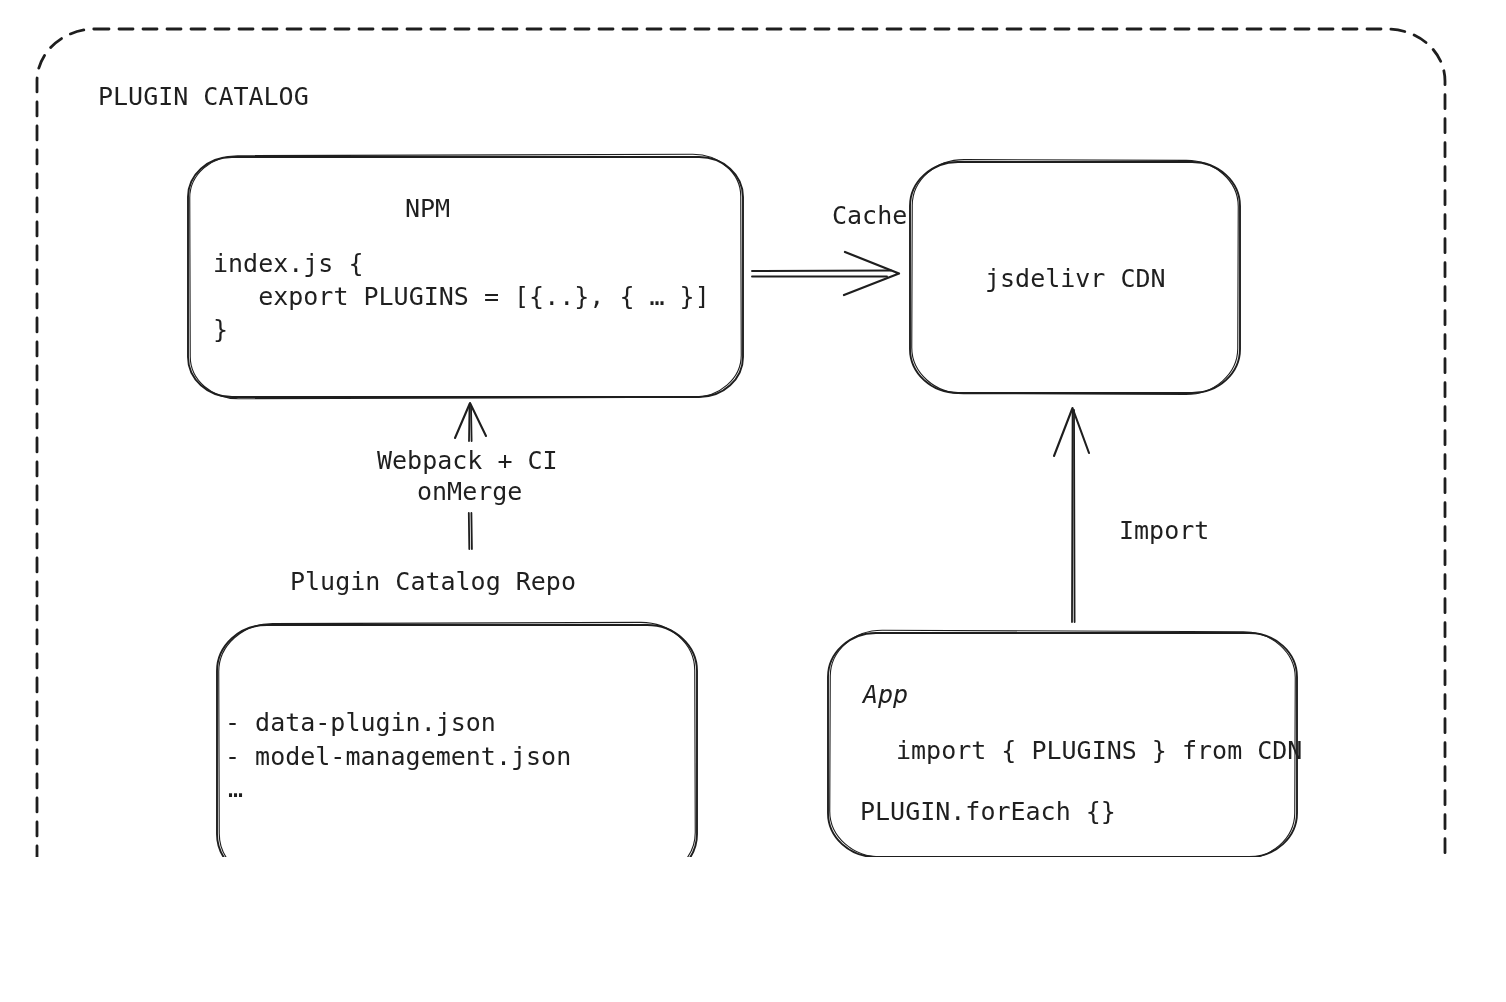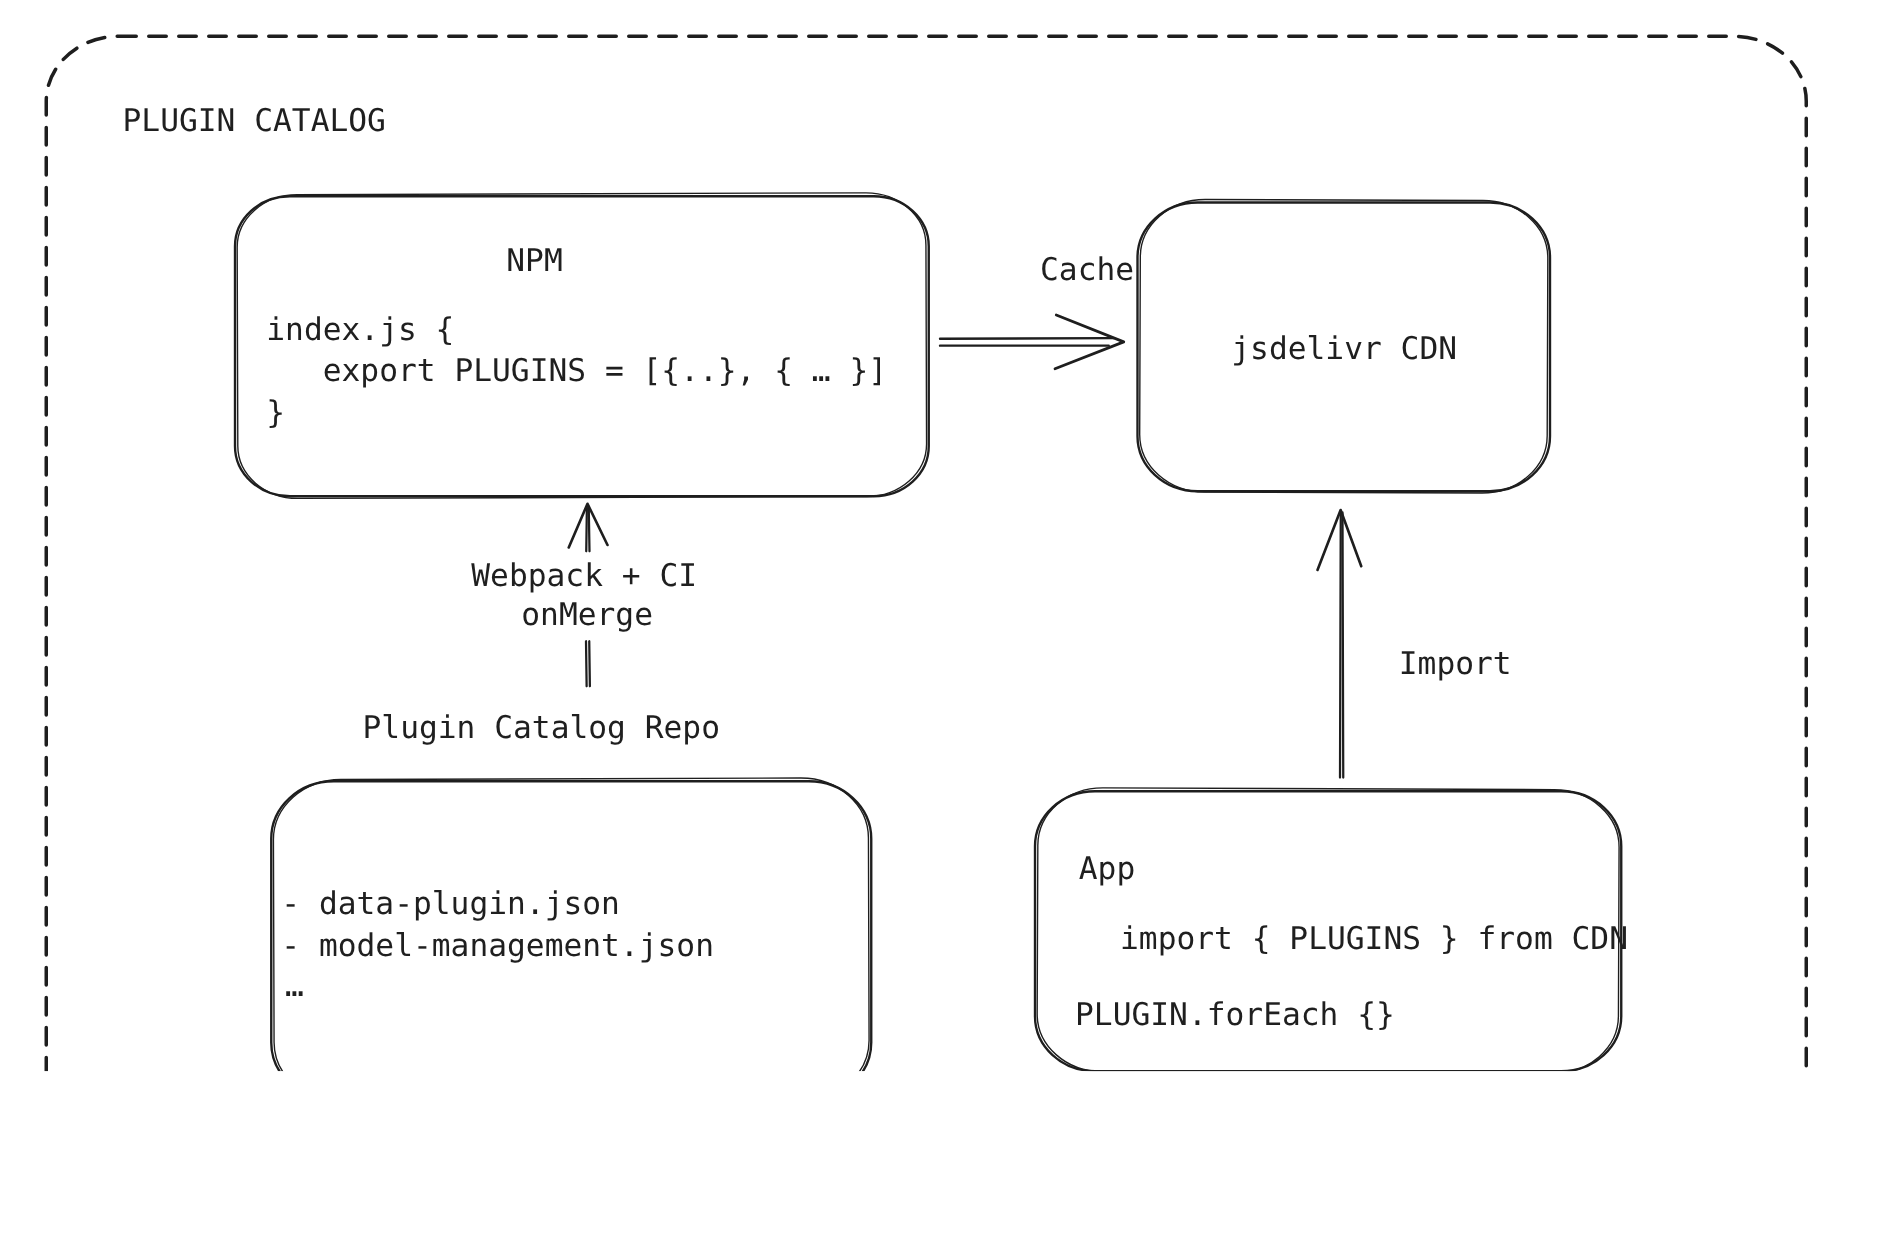"App" div.t { font-style: none -> italic }
